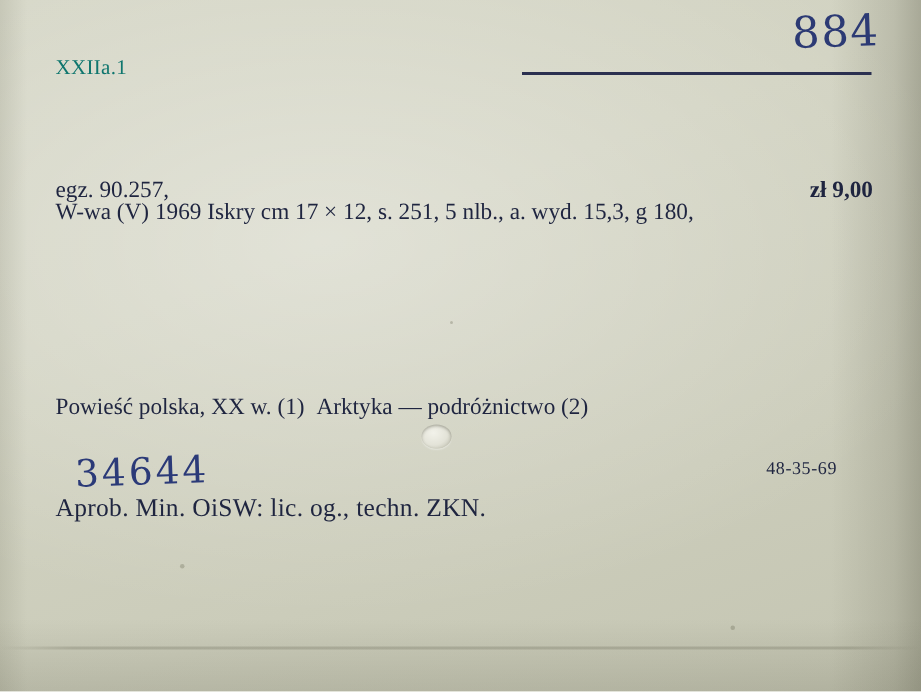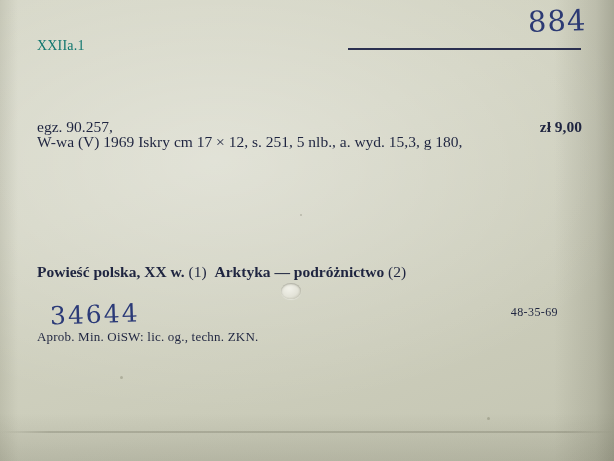"Powieść polska, XX w." .tracings .b { font-weight: bold -> normal }
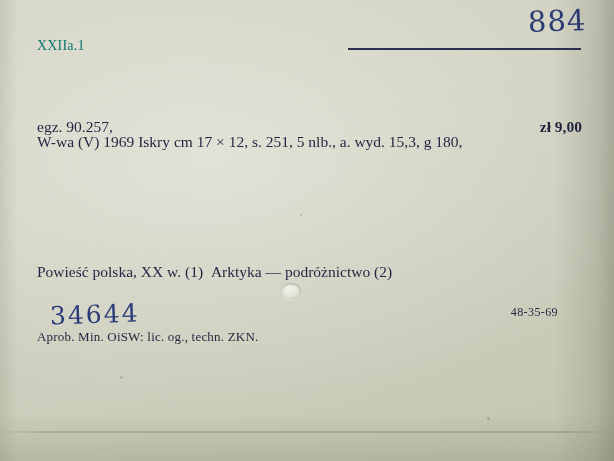"Aprob. Min. OiSW: lic. og.," .approval { font-size: 13px -> 17px }
